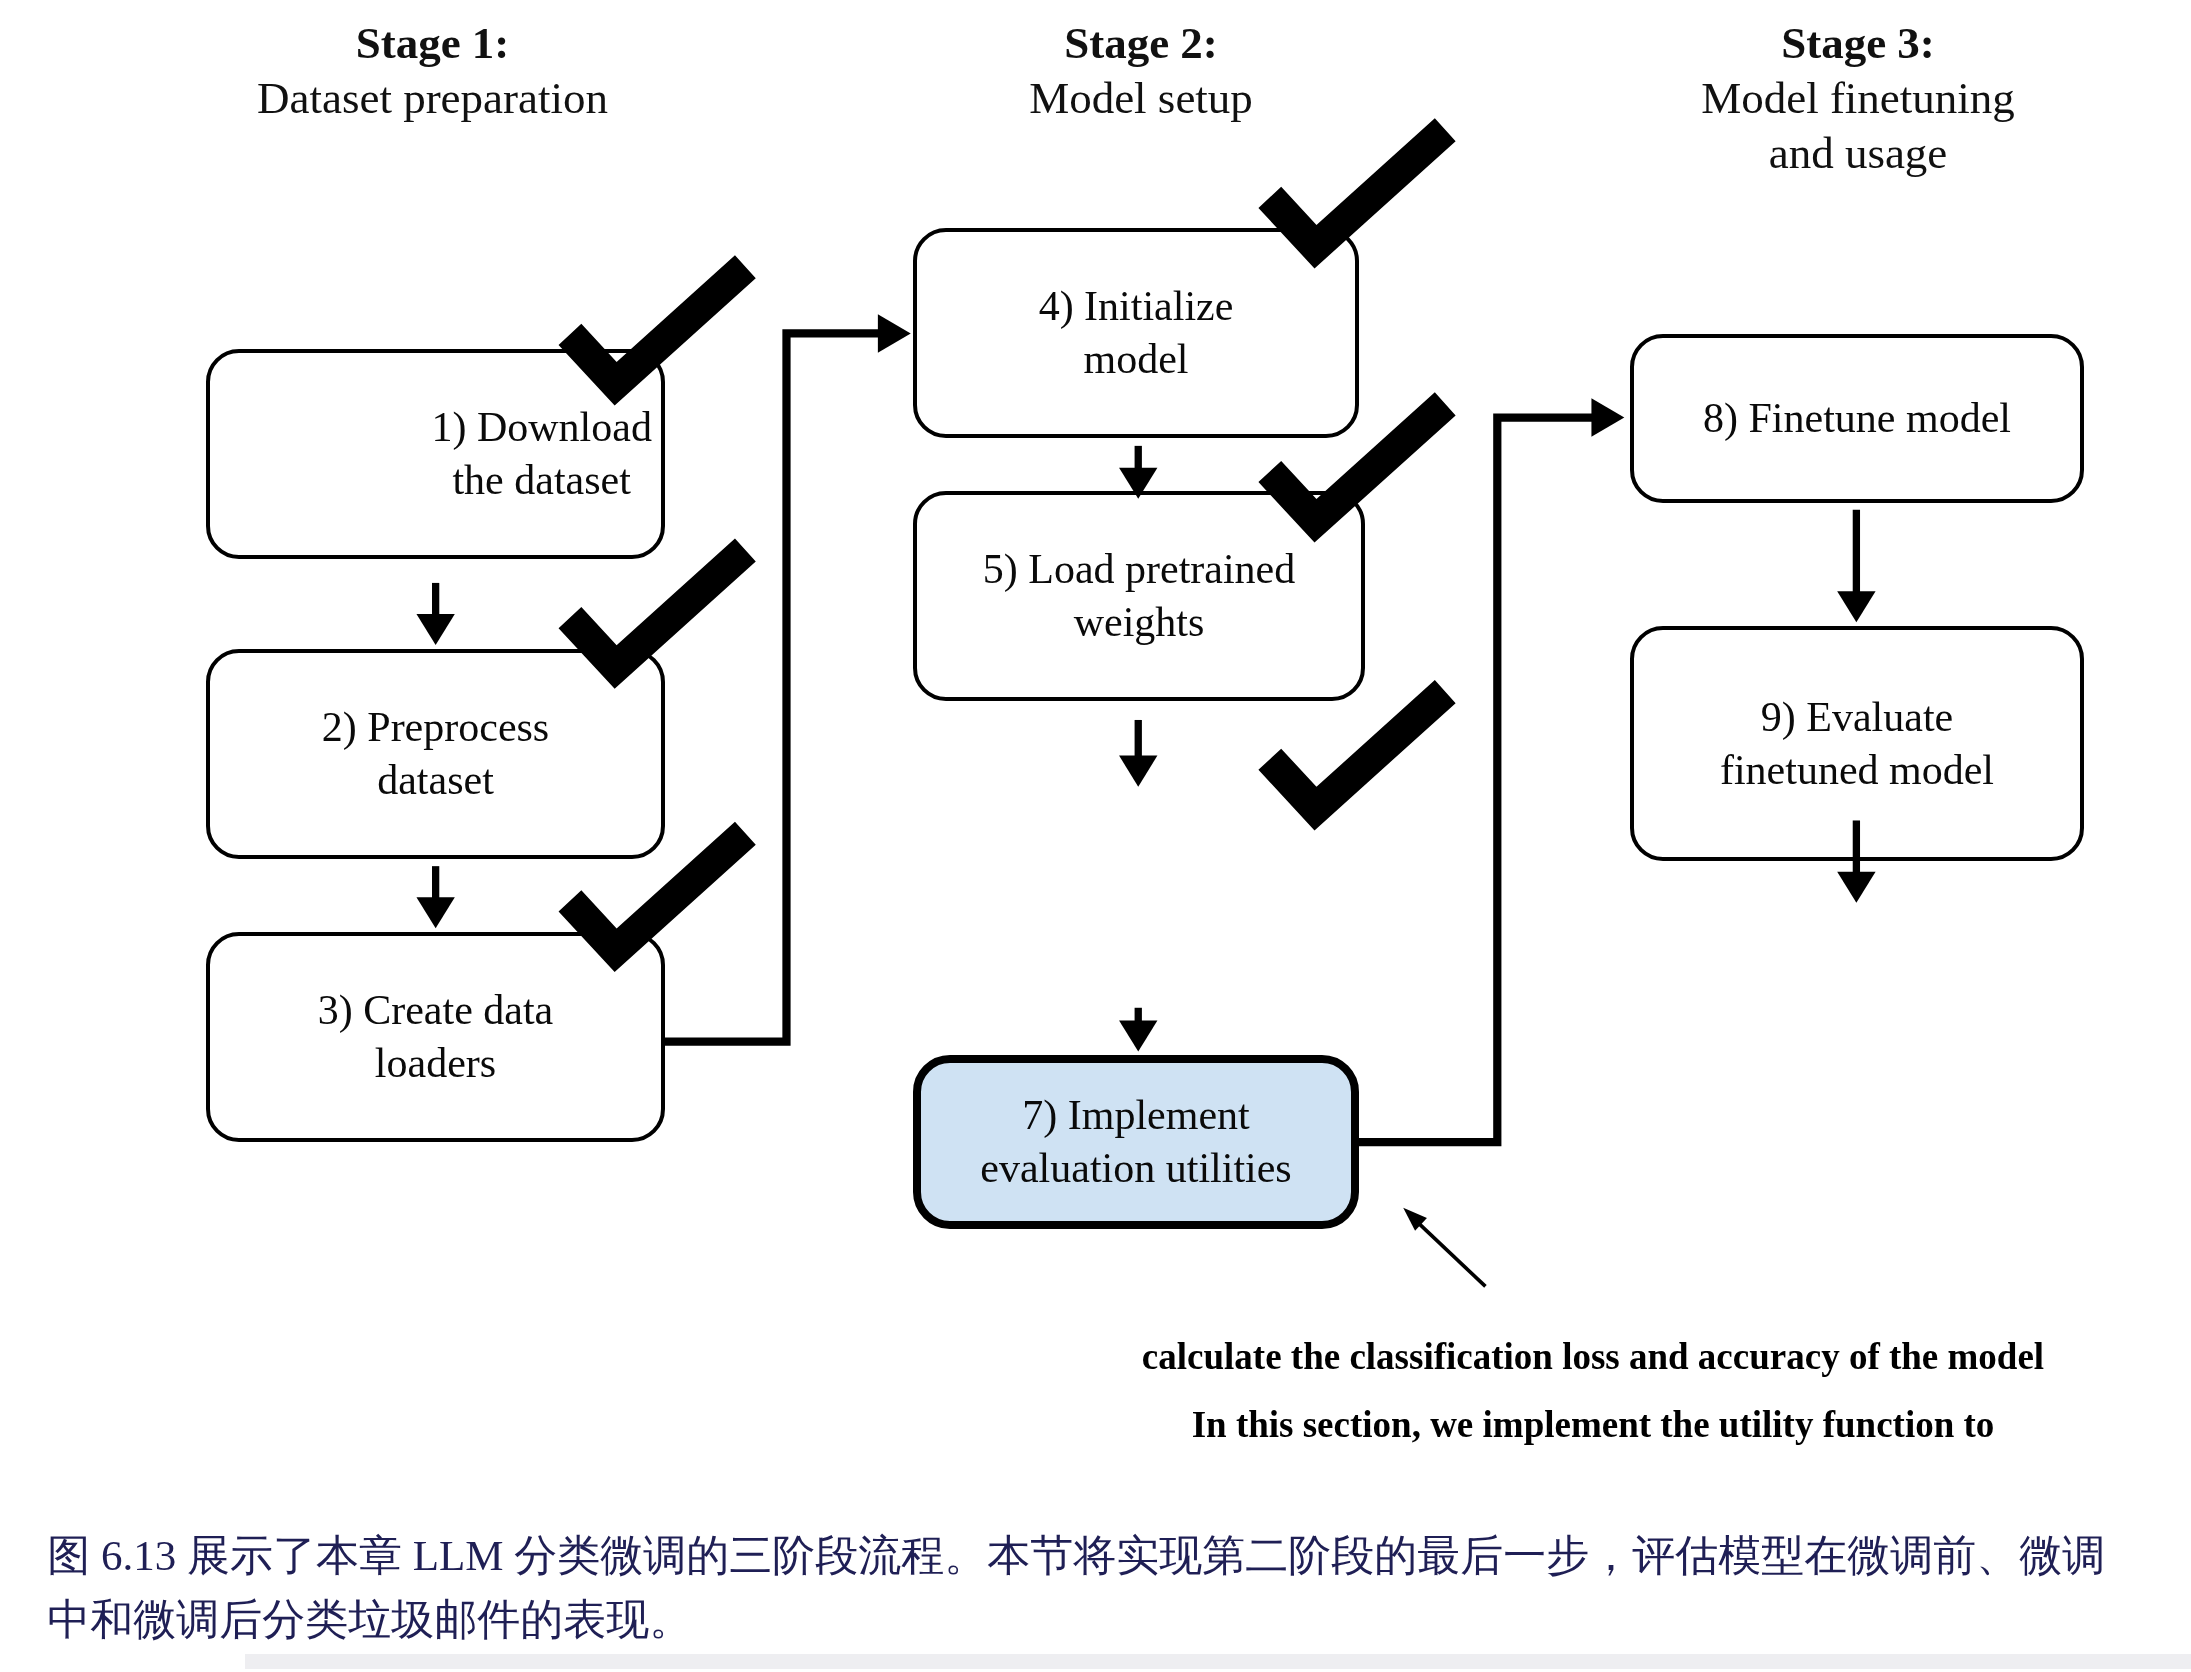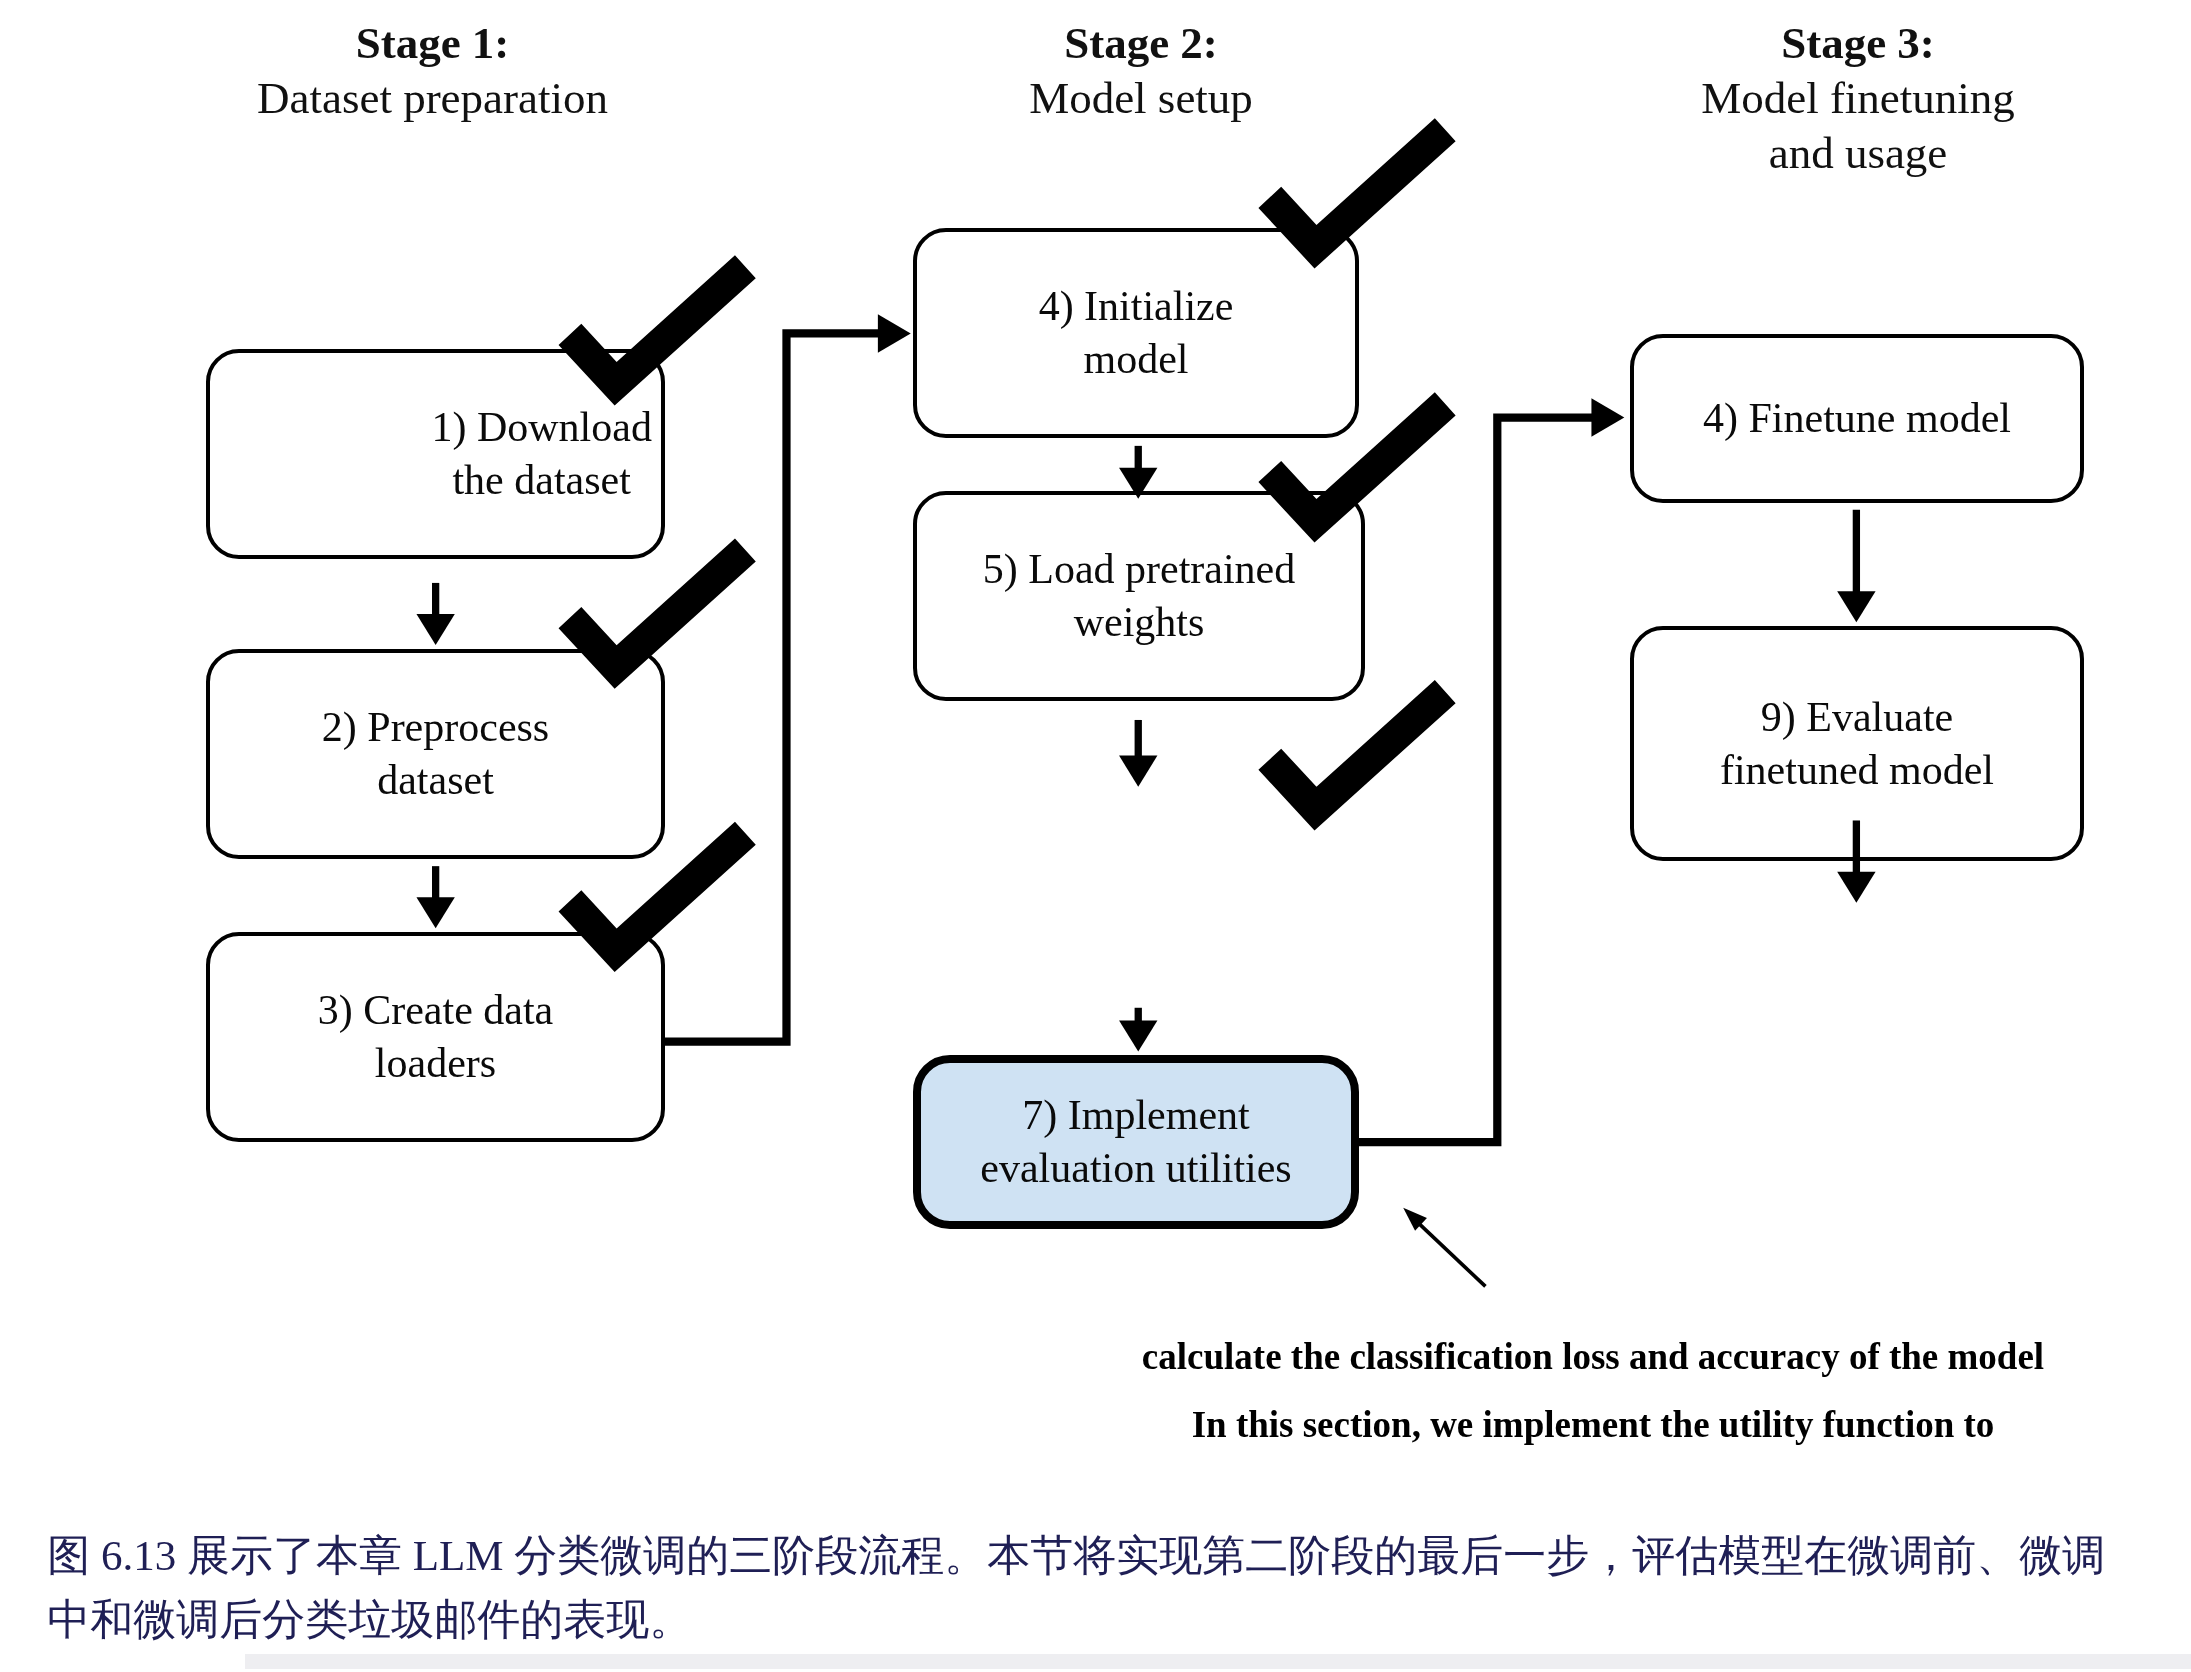"4) Finetune model" span { text: 4 -> 8 }
